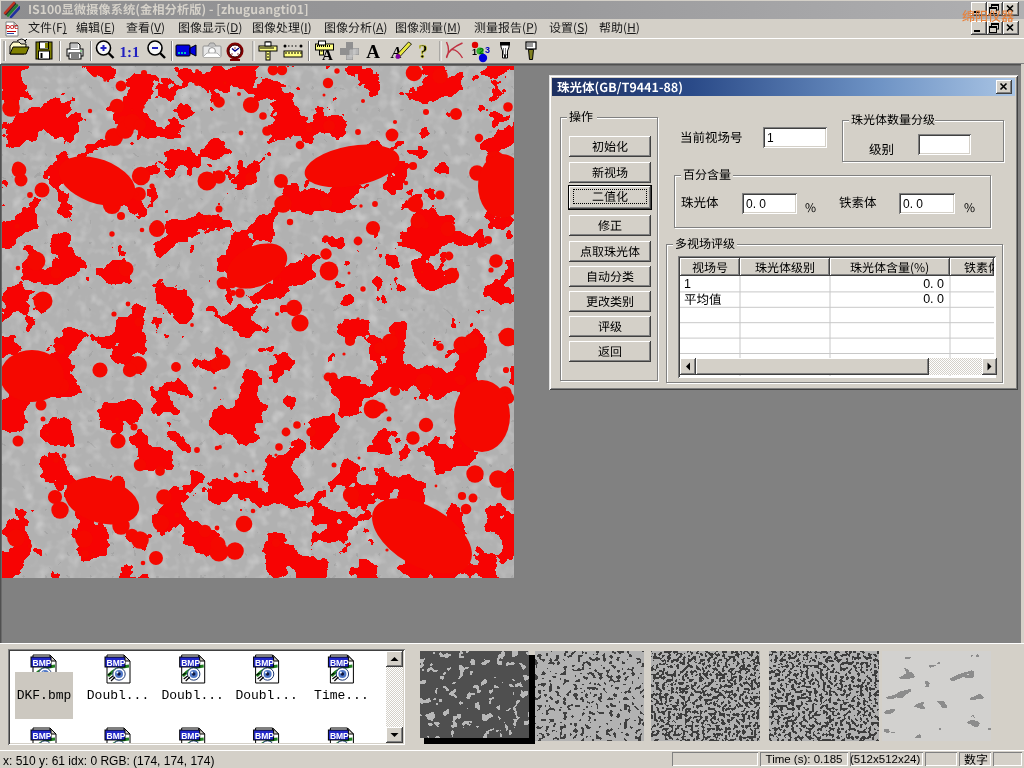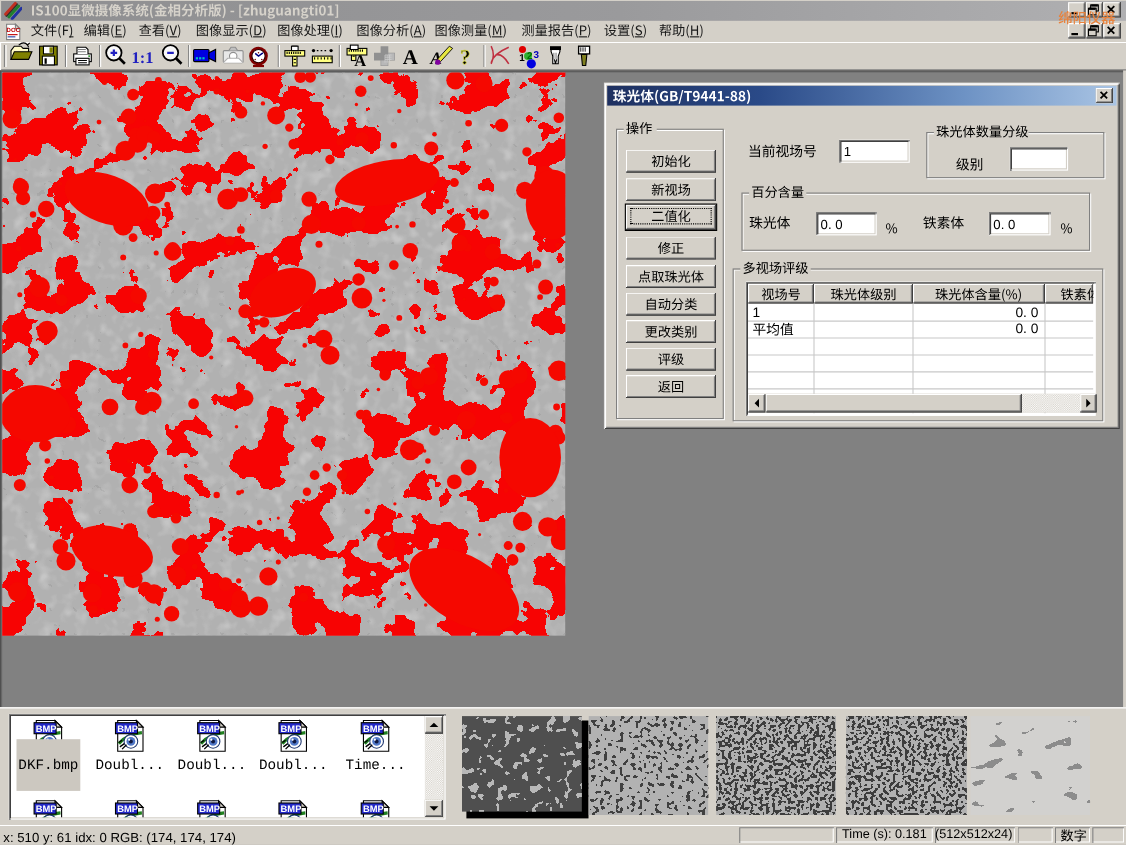"Time (s): 0.181" div.abs { text: 0.181 -> 0.185 }
